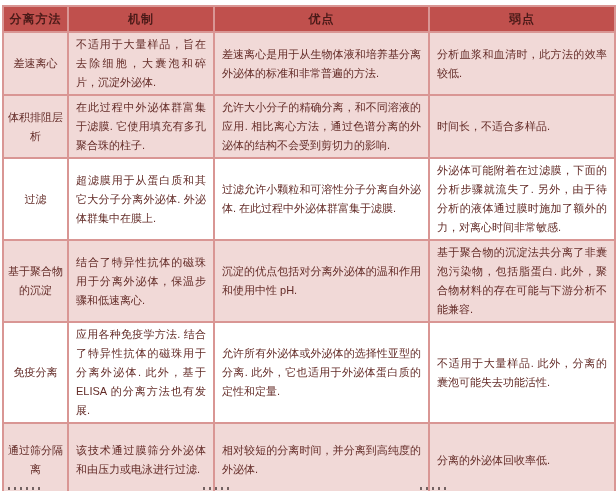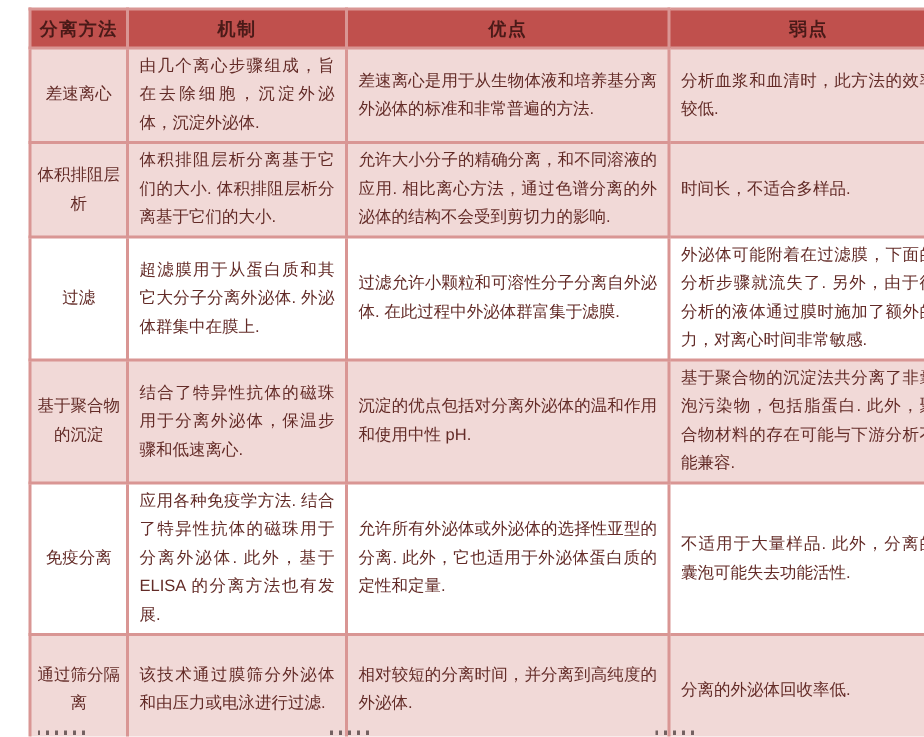"分离方法" .page { margin-left: 17px -> none }
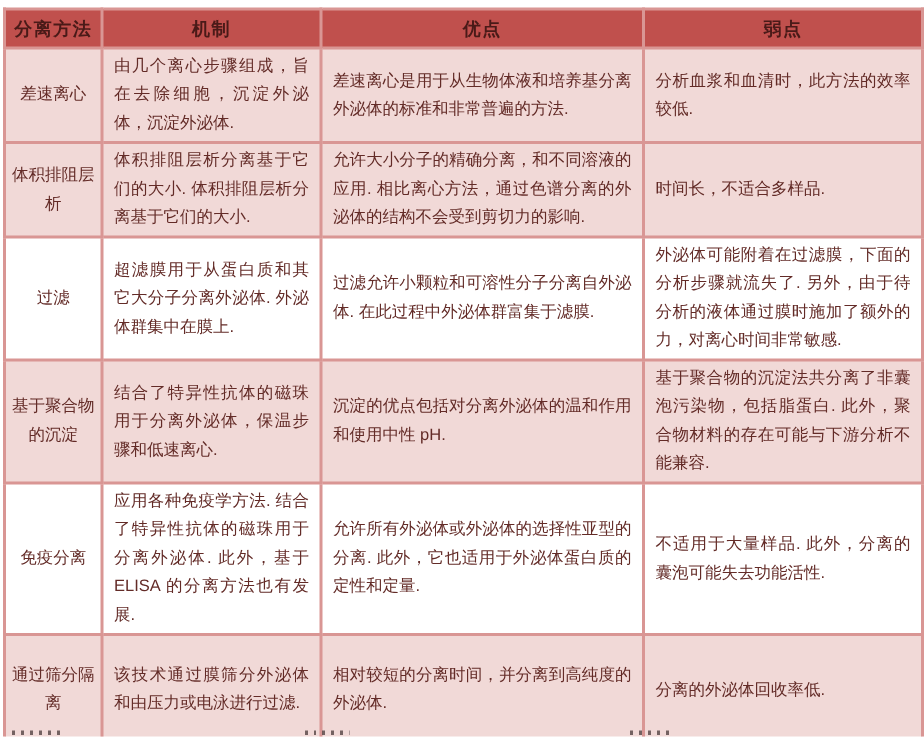"由几个离心步骤组成，旨在去除细胞，沉淀外泌体，沉淀外泌体." td.mech { text: 由几个离心步骤组成，旨在去除细胞，沉淀外泌体 -> 不适用于大量样品，旨在去除细胞，大囊泡和碎片 }
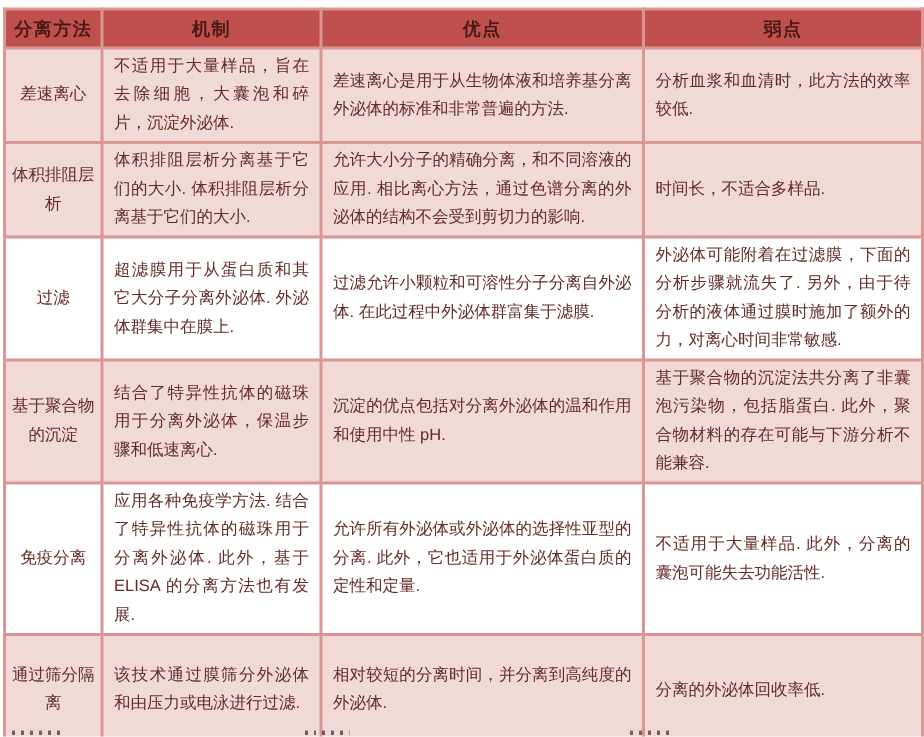"体积排阻层析分离基于它们的大小. 体积排阻层析分离基于它们的大小." td.mech { text: 体积排阻层析分离基于它们的大小. 体积排阻层析分离基于它们的大小 -> 在此过程中外泌体群富集于滤膜. 它使用填充有多孔聚合珠的柱子 }
